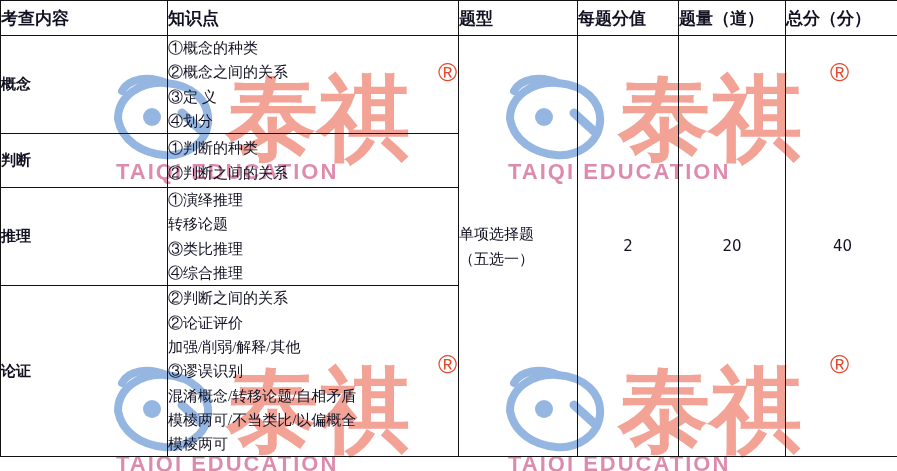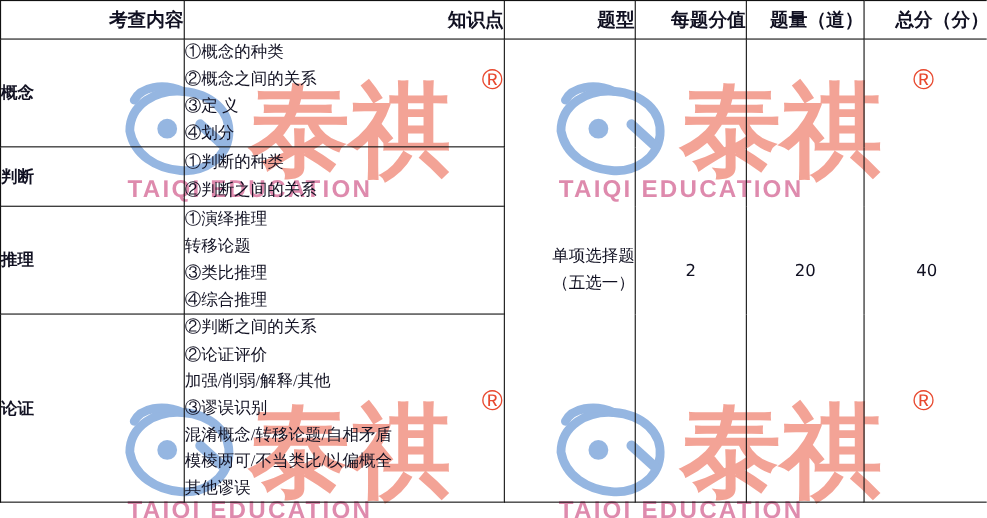"考查内容" table.matrix thead th { text-align: right -> left }
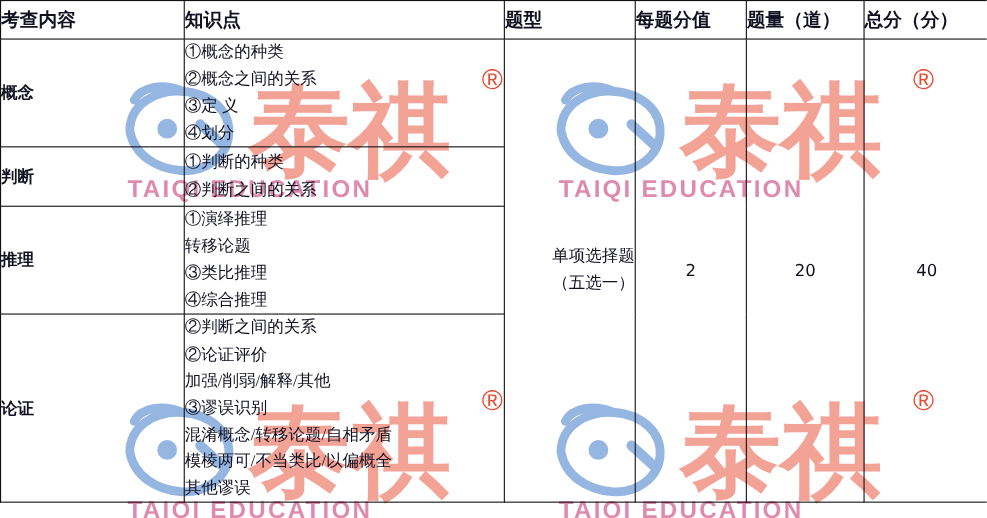"单项选择题" td.type-cell { font-family: Liberation Serif, serif -> Liberation Sans, sans-serif; text-align: right -> left }
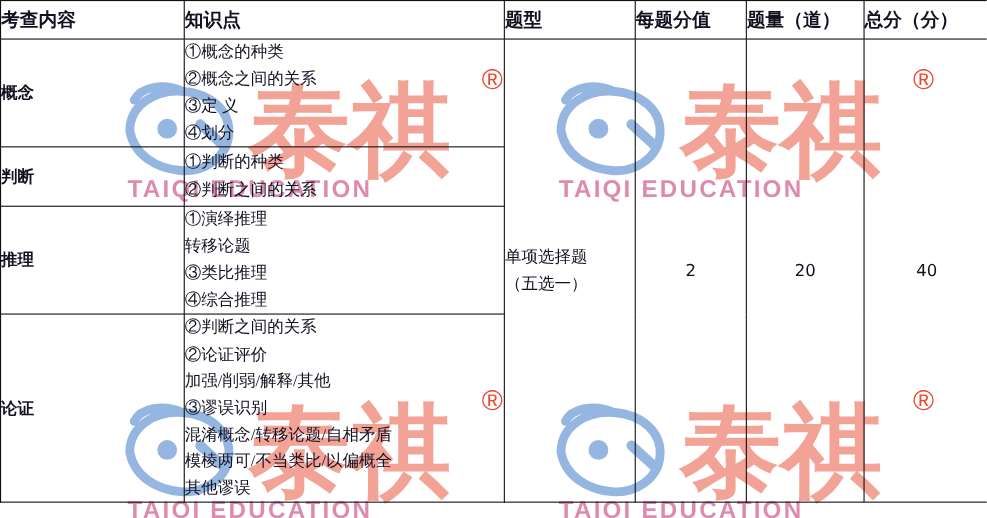"其他谬误" span.ln { text: 其他谬误 -> 模棱两可 }
